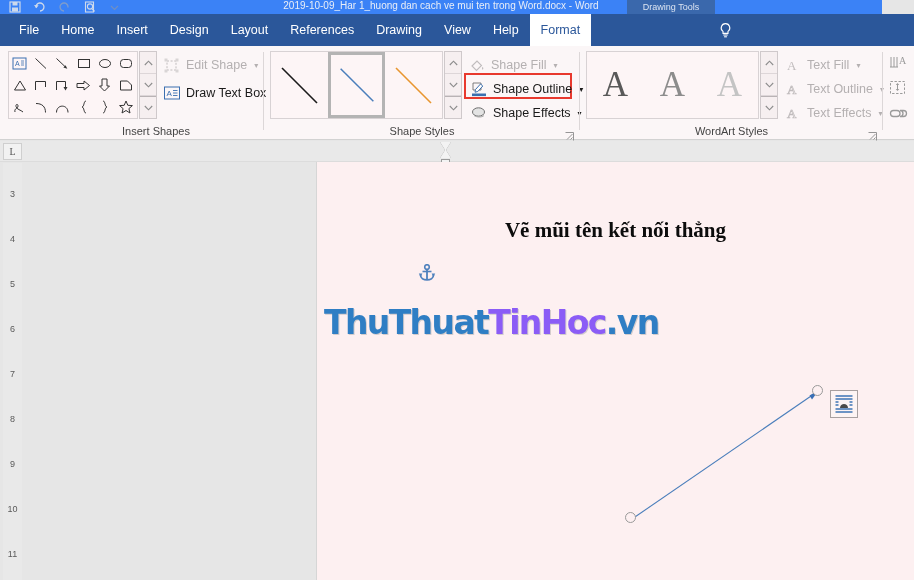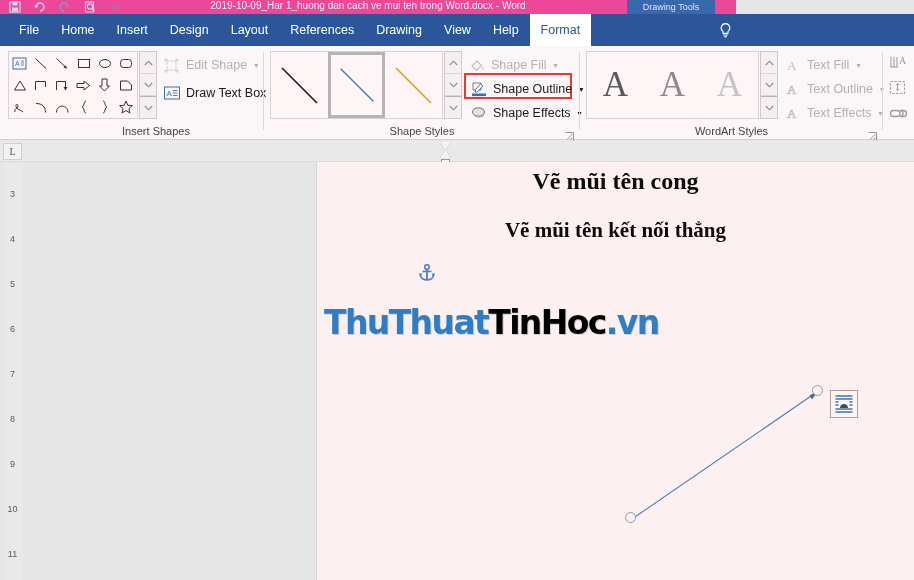"2019-10-09_Har 1_huong dan cach ve" .titlebar { background: #ec4899 -> #3b82f6; width: 736px -> 882px }
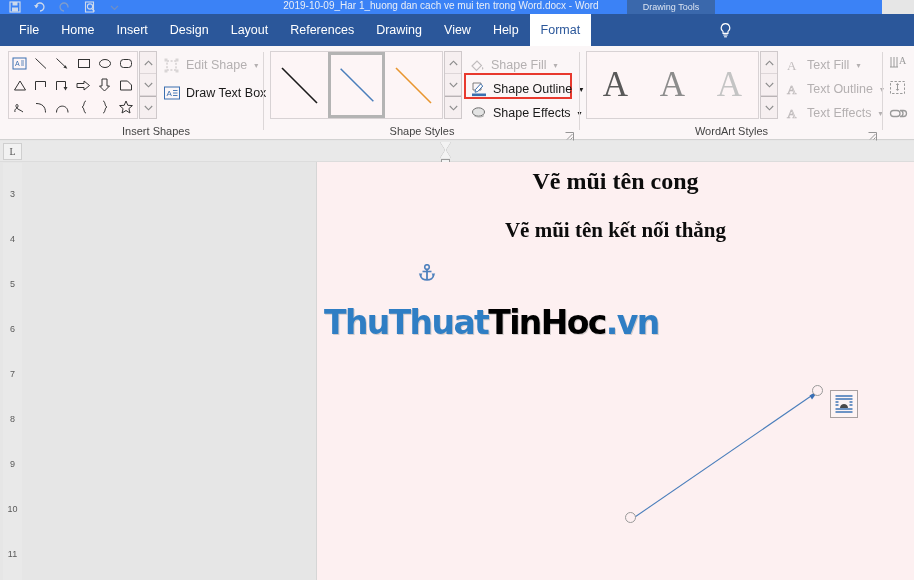"Vẽ mũi tên cong" div.doc-h { html: <div>Vẽ mũi tên cong</div> -> none }
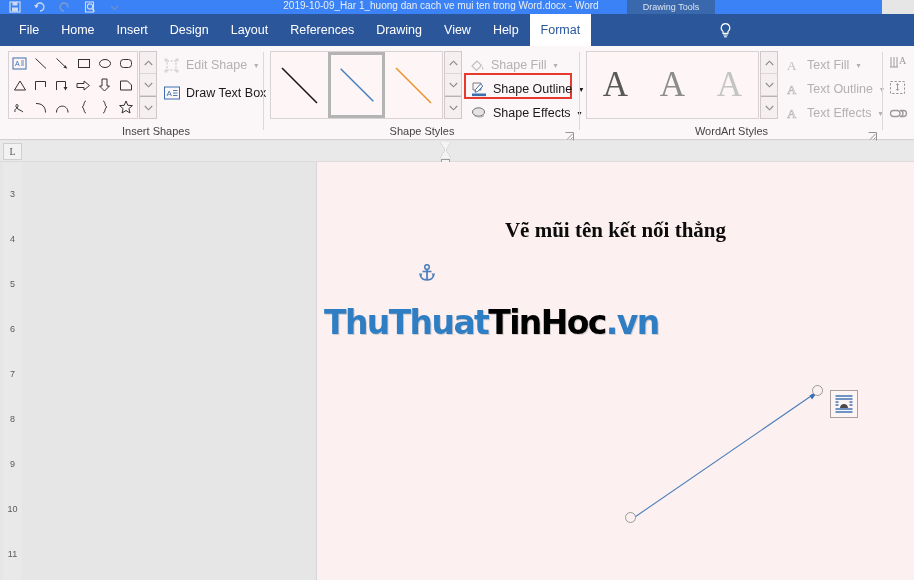"TinHoc" .wm .r { color: #000000 -> #8b5cf6 }
